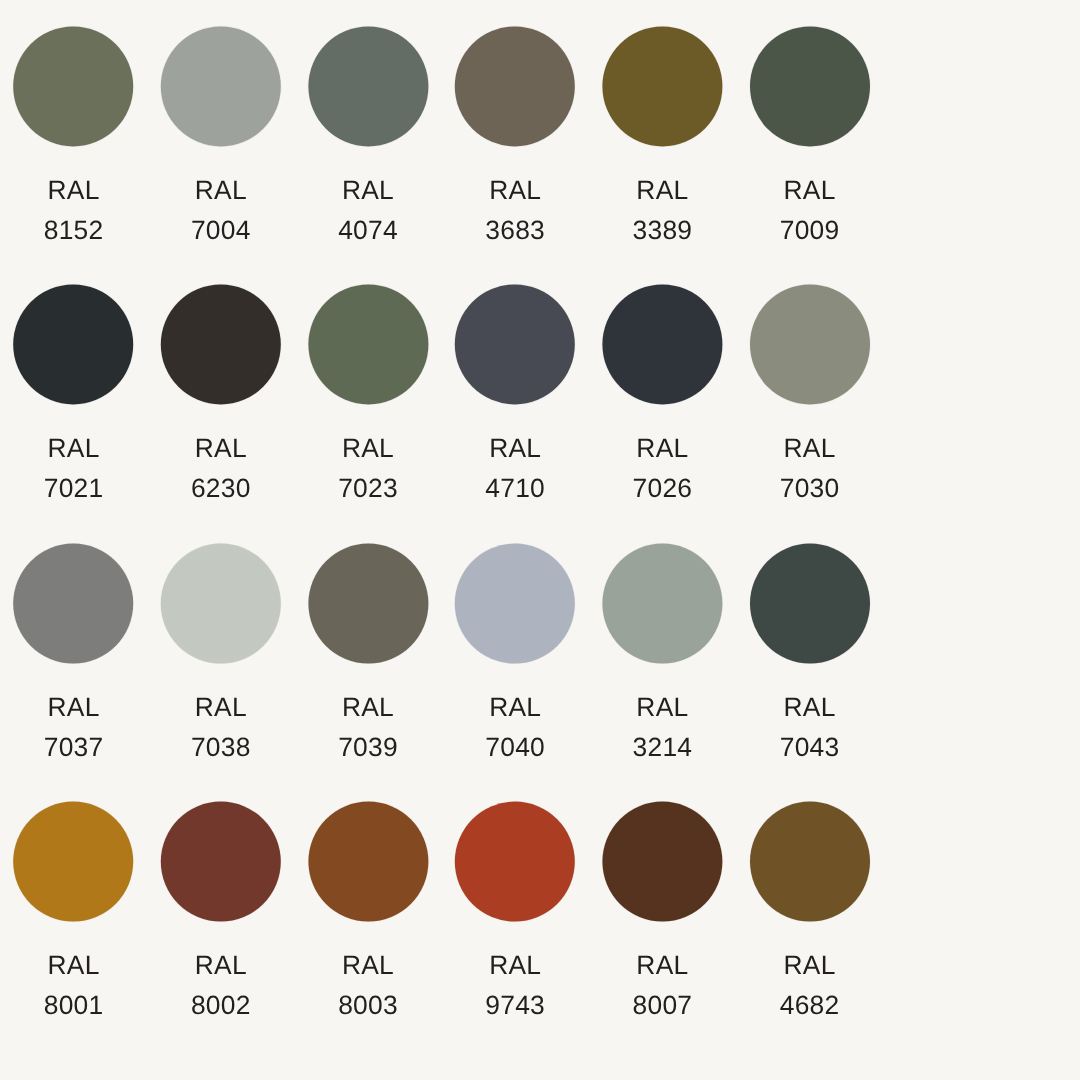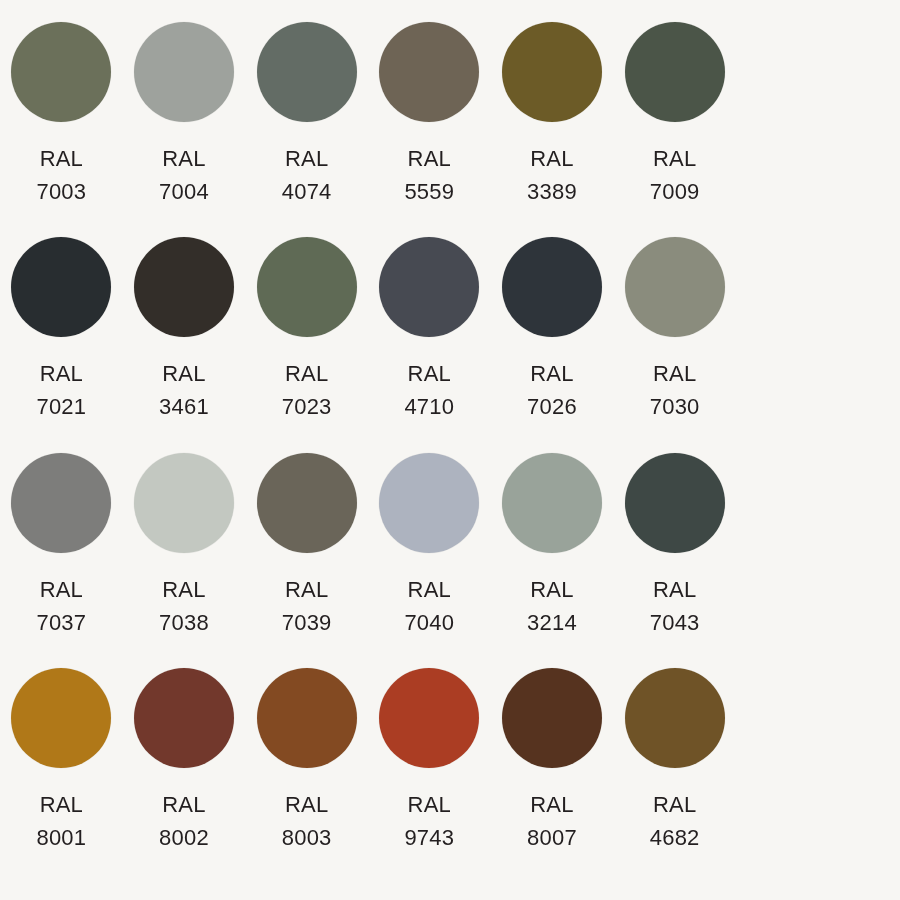"7003" span.code-number { text: 7003 -> 8152 }
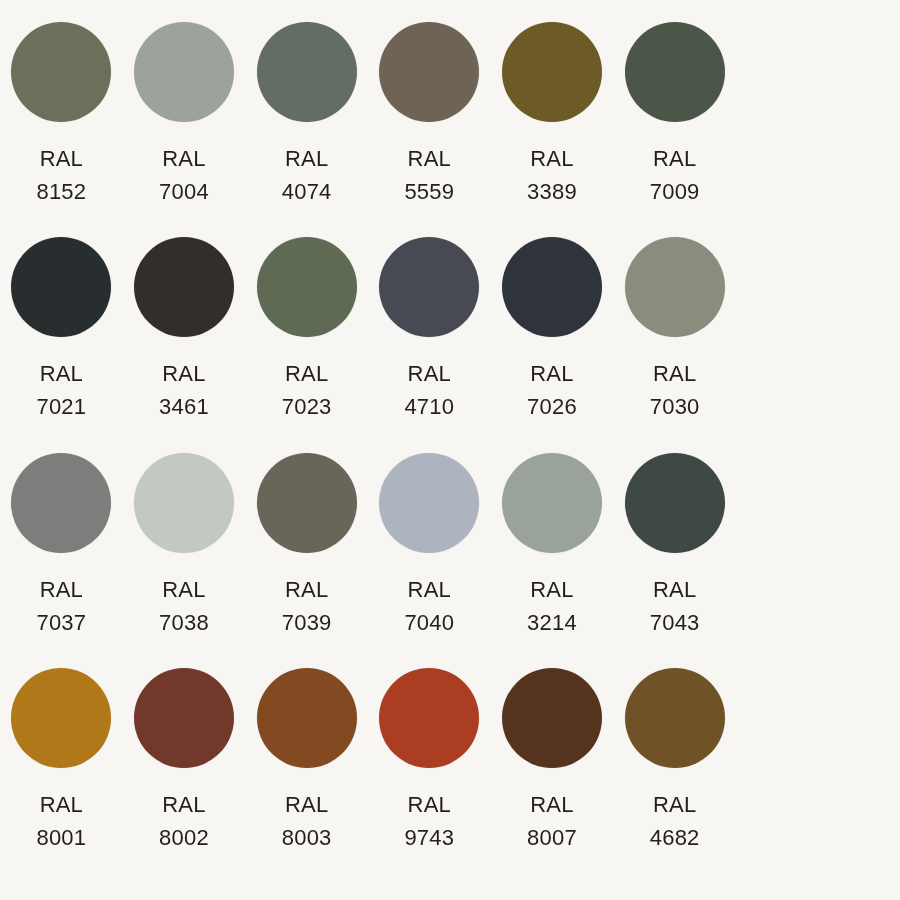"5559" span.code-number { text: 5559 -> 3683 }
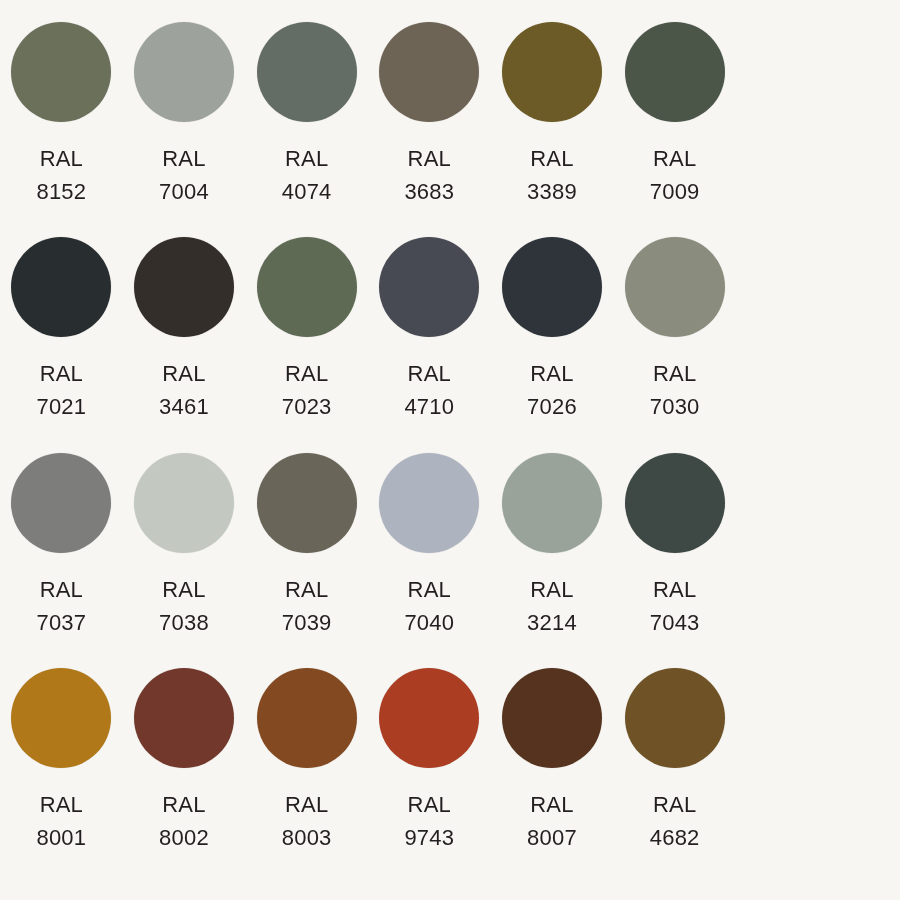"3461" span.code-number { text: 3461 -> 6230 }
